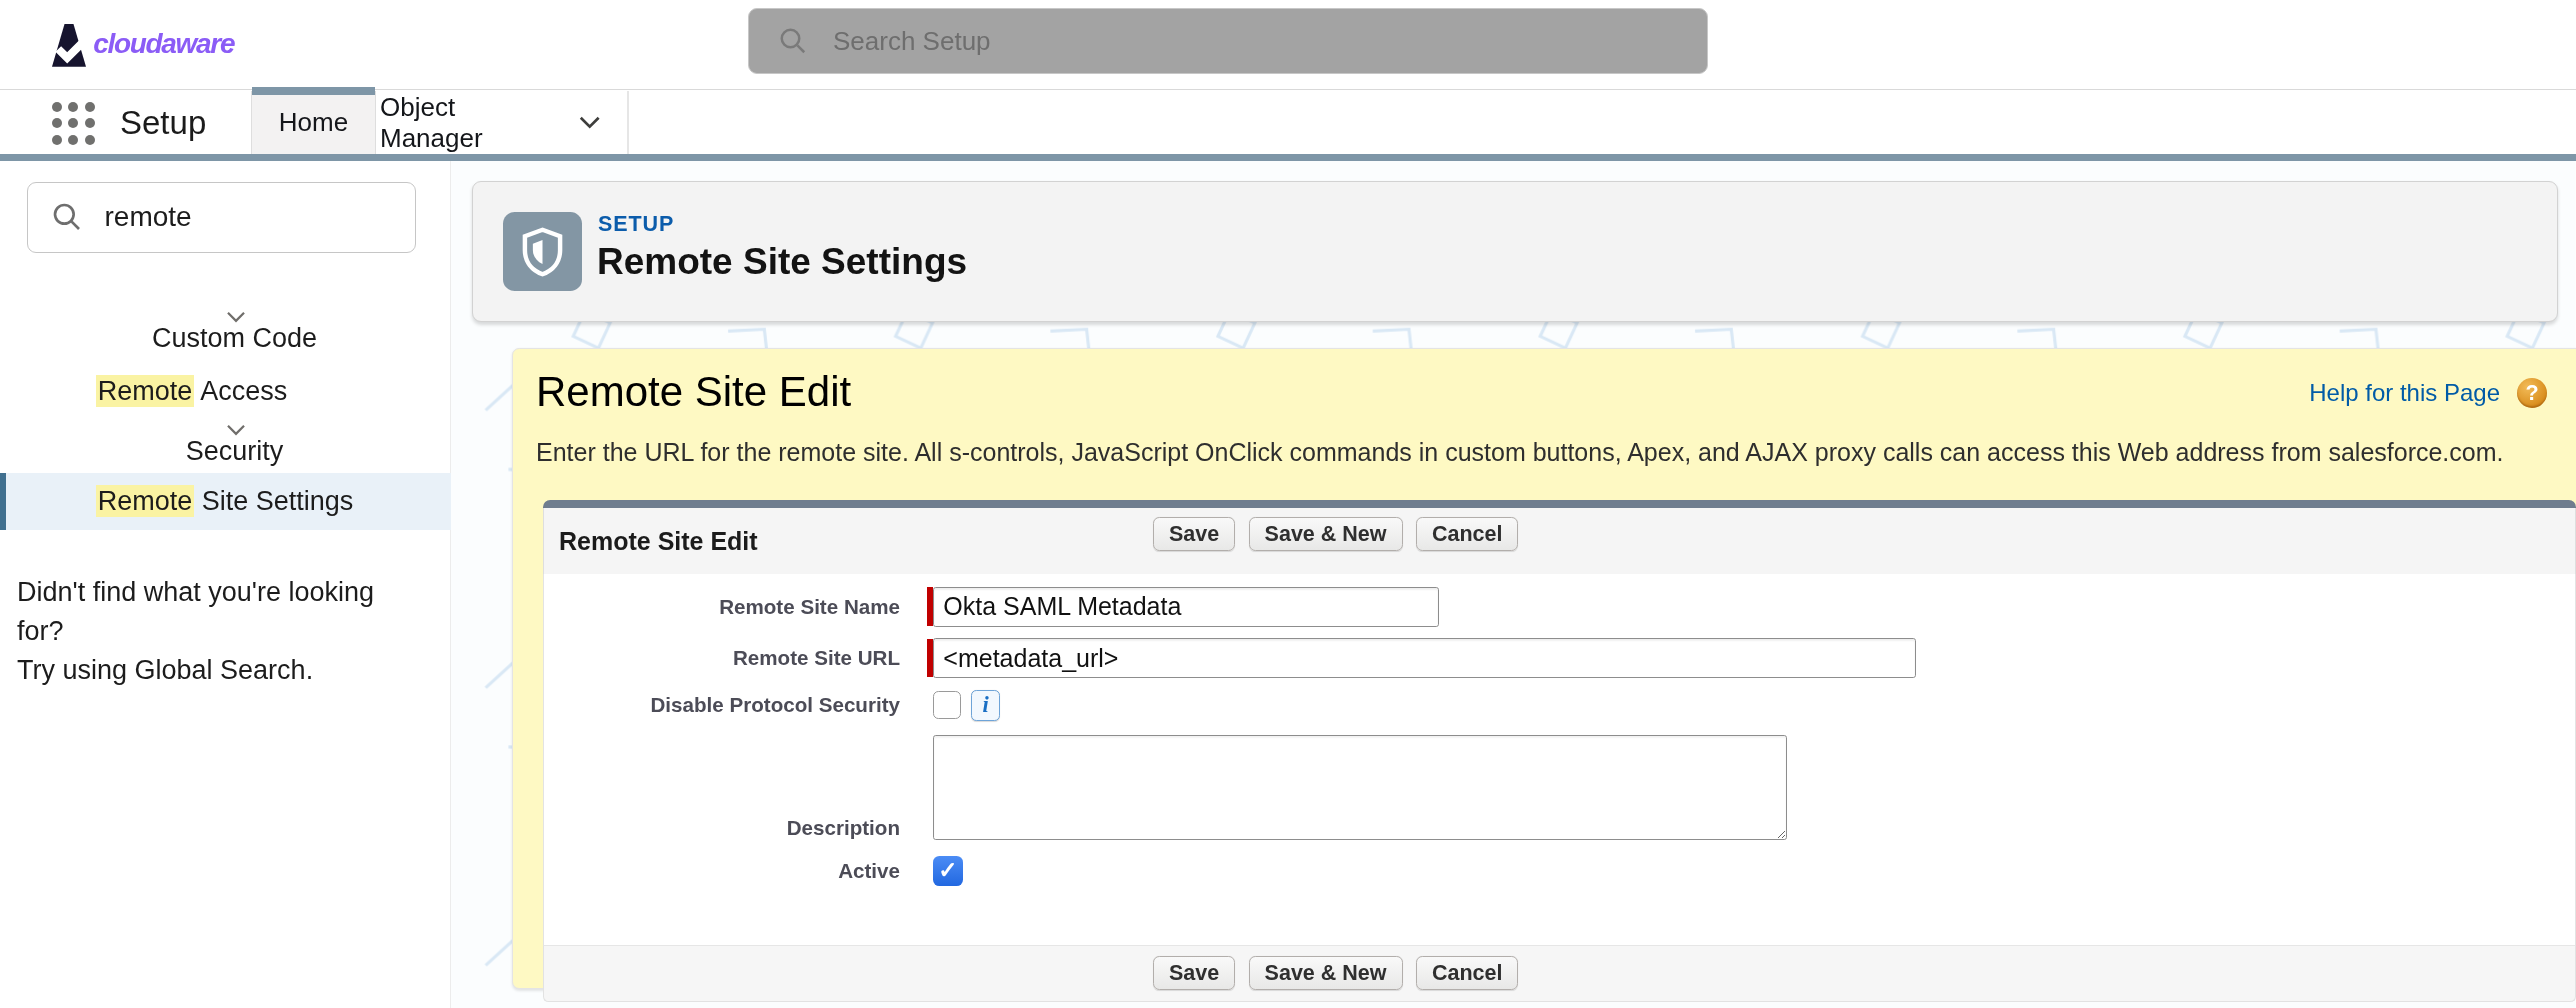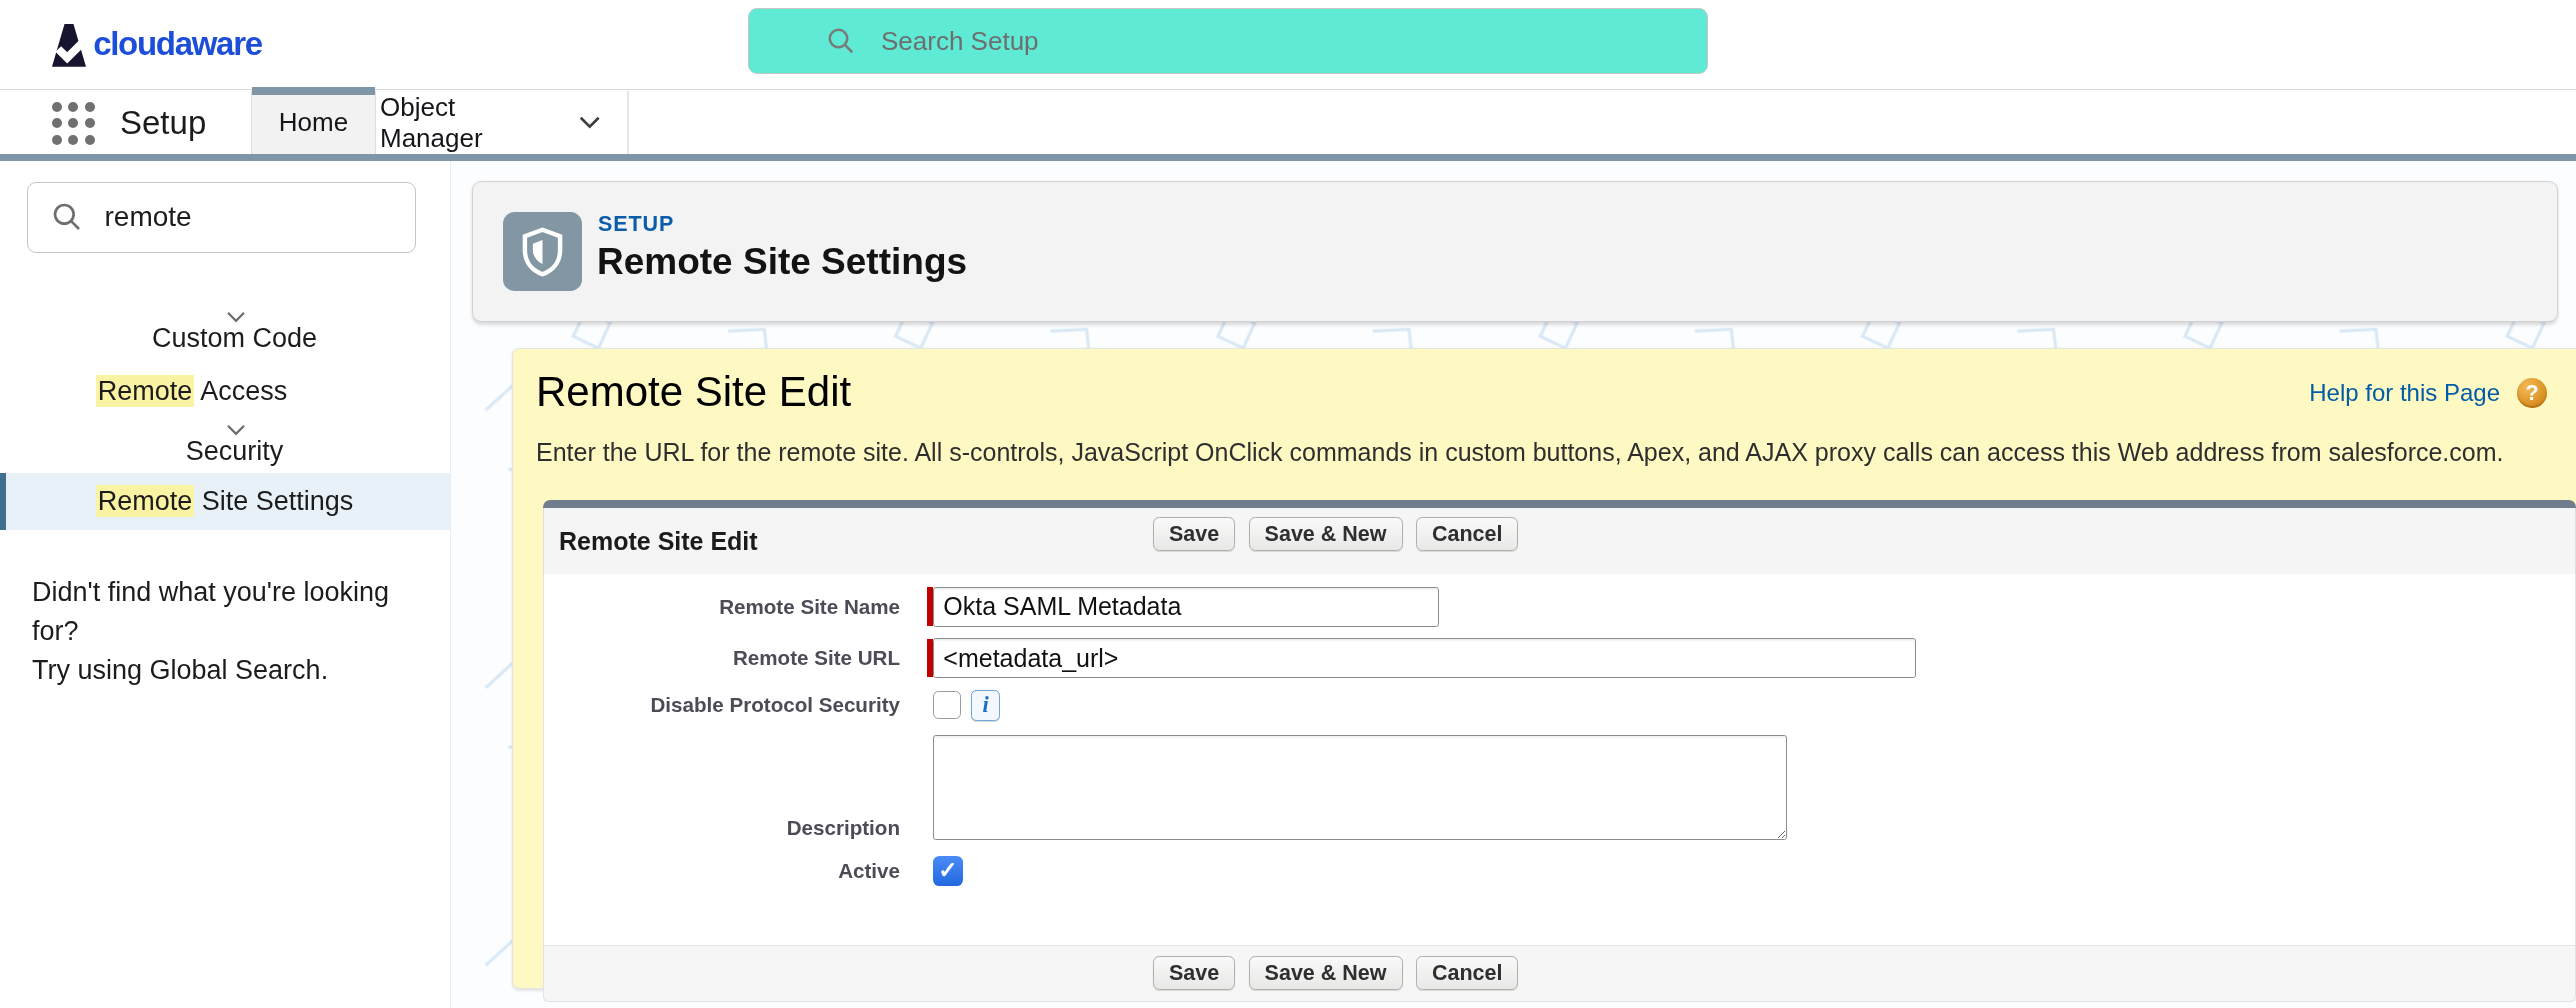"cloudaware" #logo-text { color: #1d4ed8 -> #8b5cf6; font-size: 33px -> 28px; font-style: none -> italic }
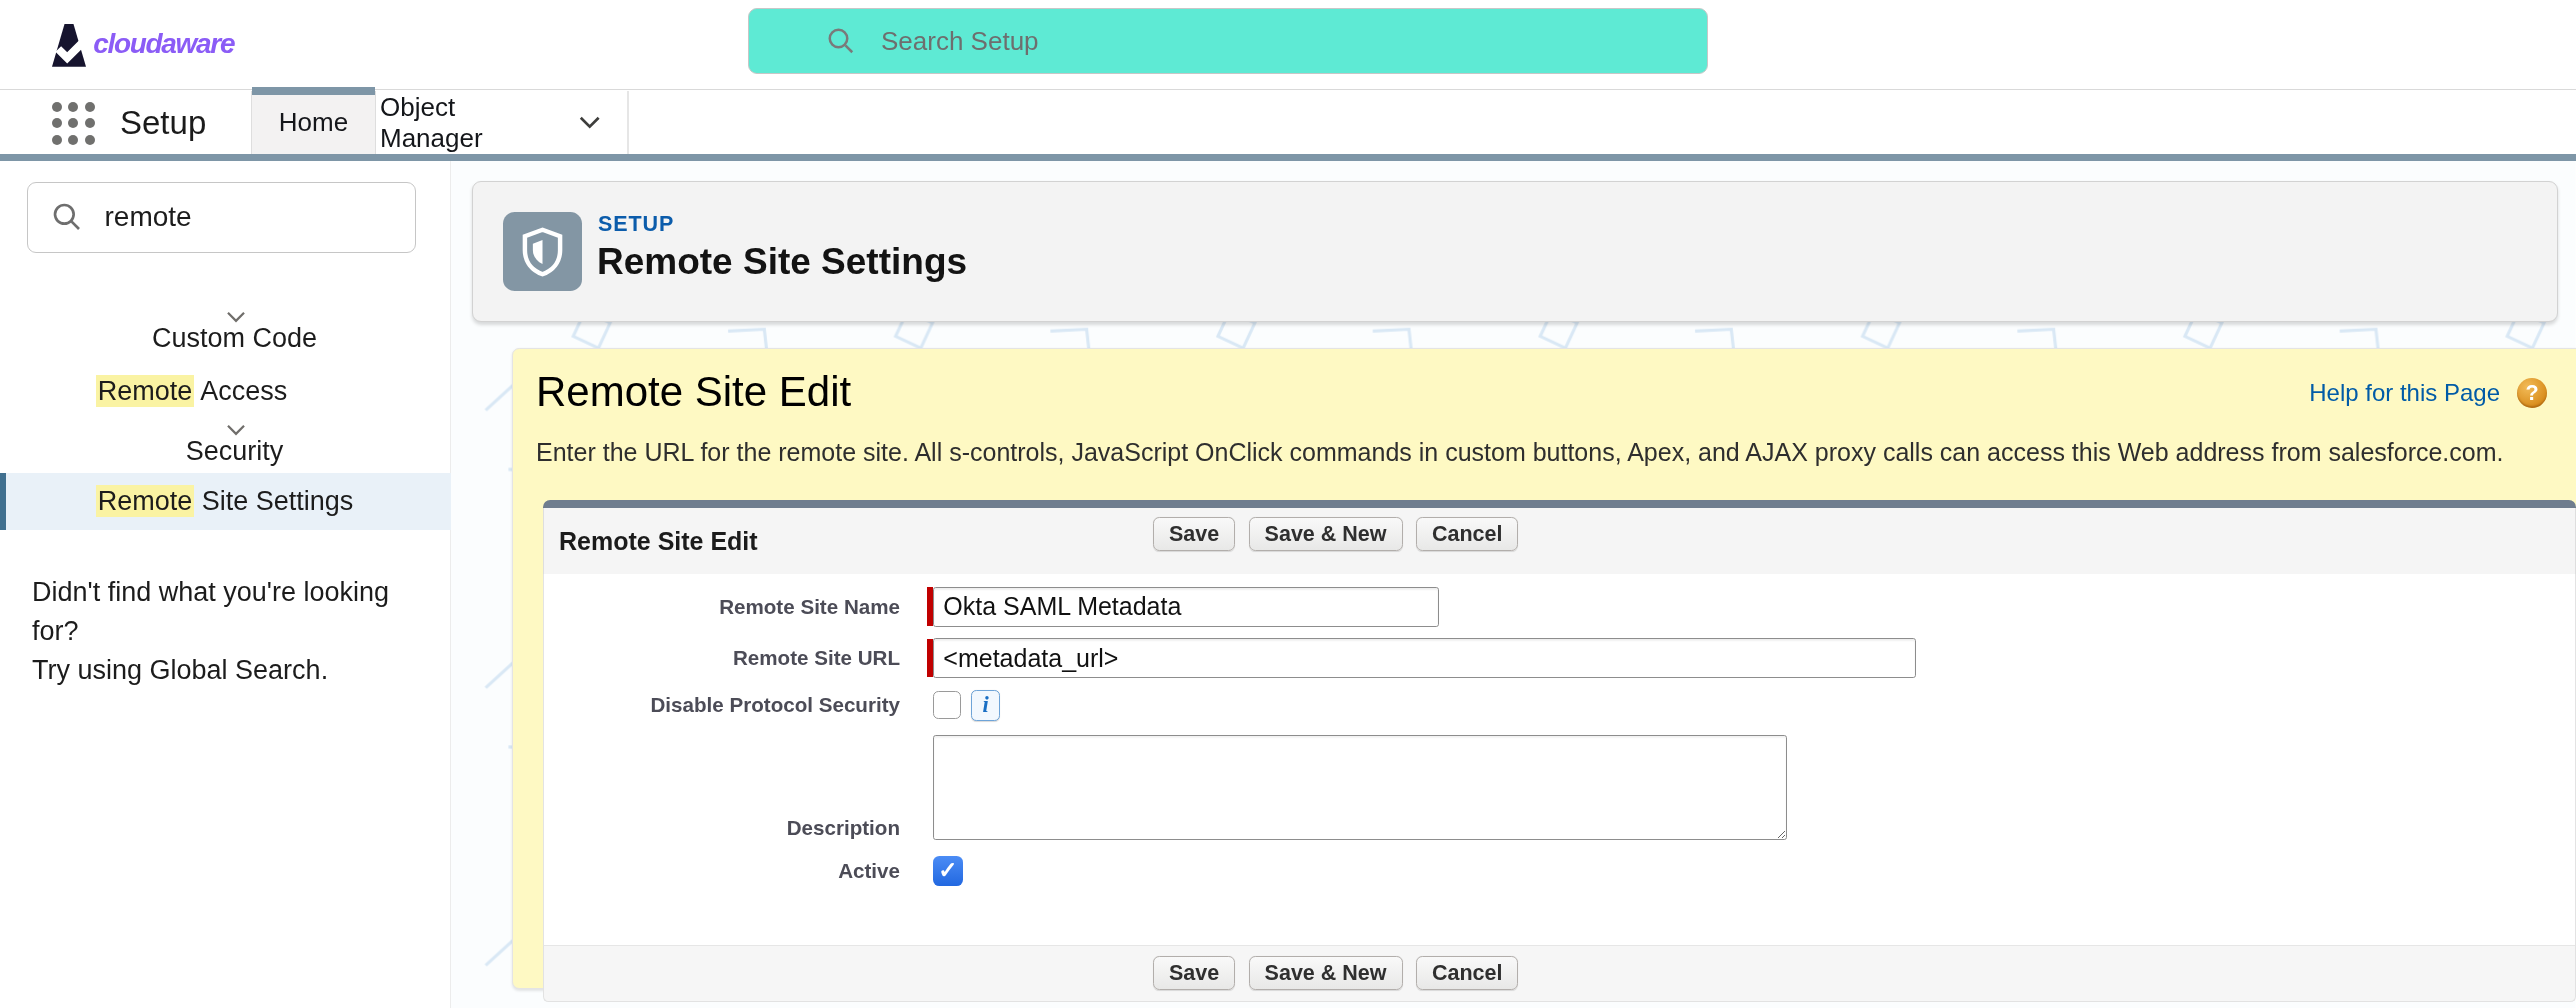"Search Setup" #setup-search { background: #5eead4 -> #a3a3a3; padding-left: 48px -> none }
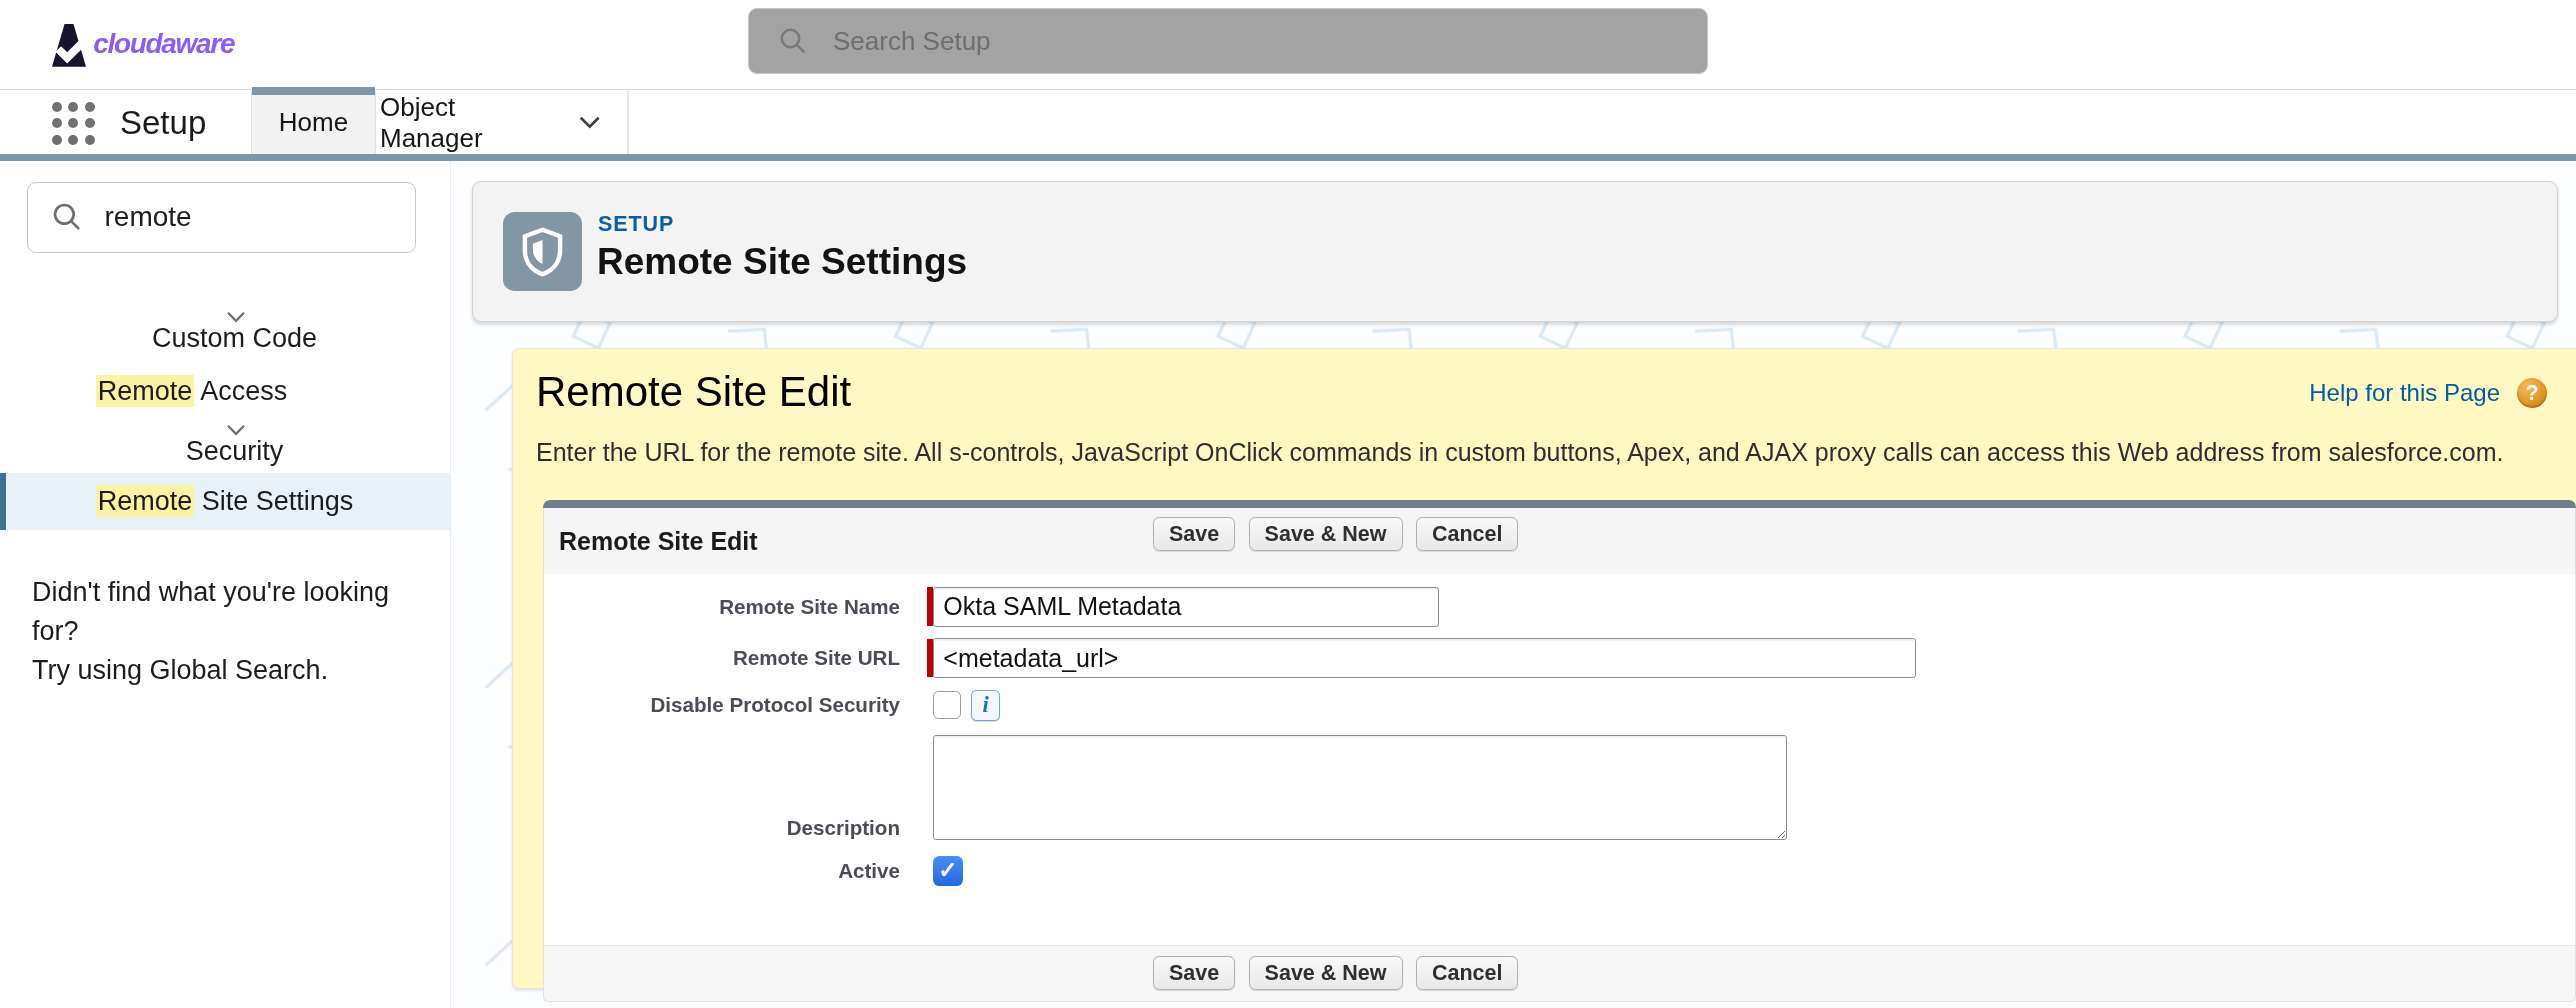"Didn't find what you're looking" #notfound { left: 32px -> 17px }
